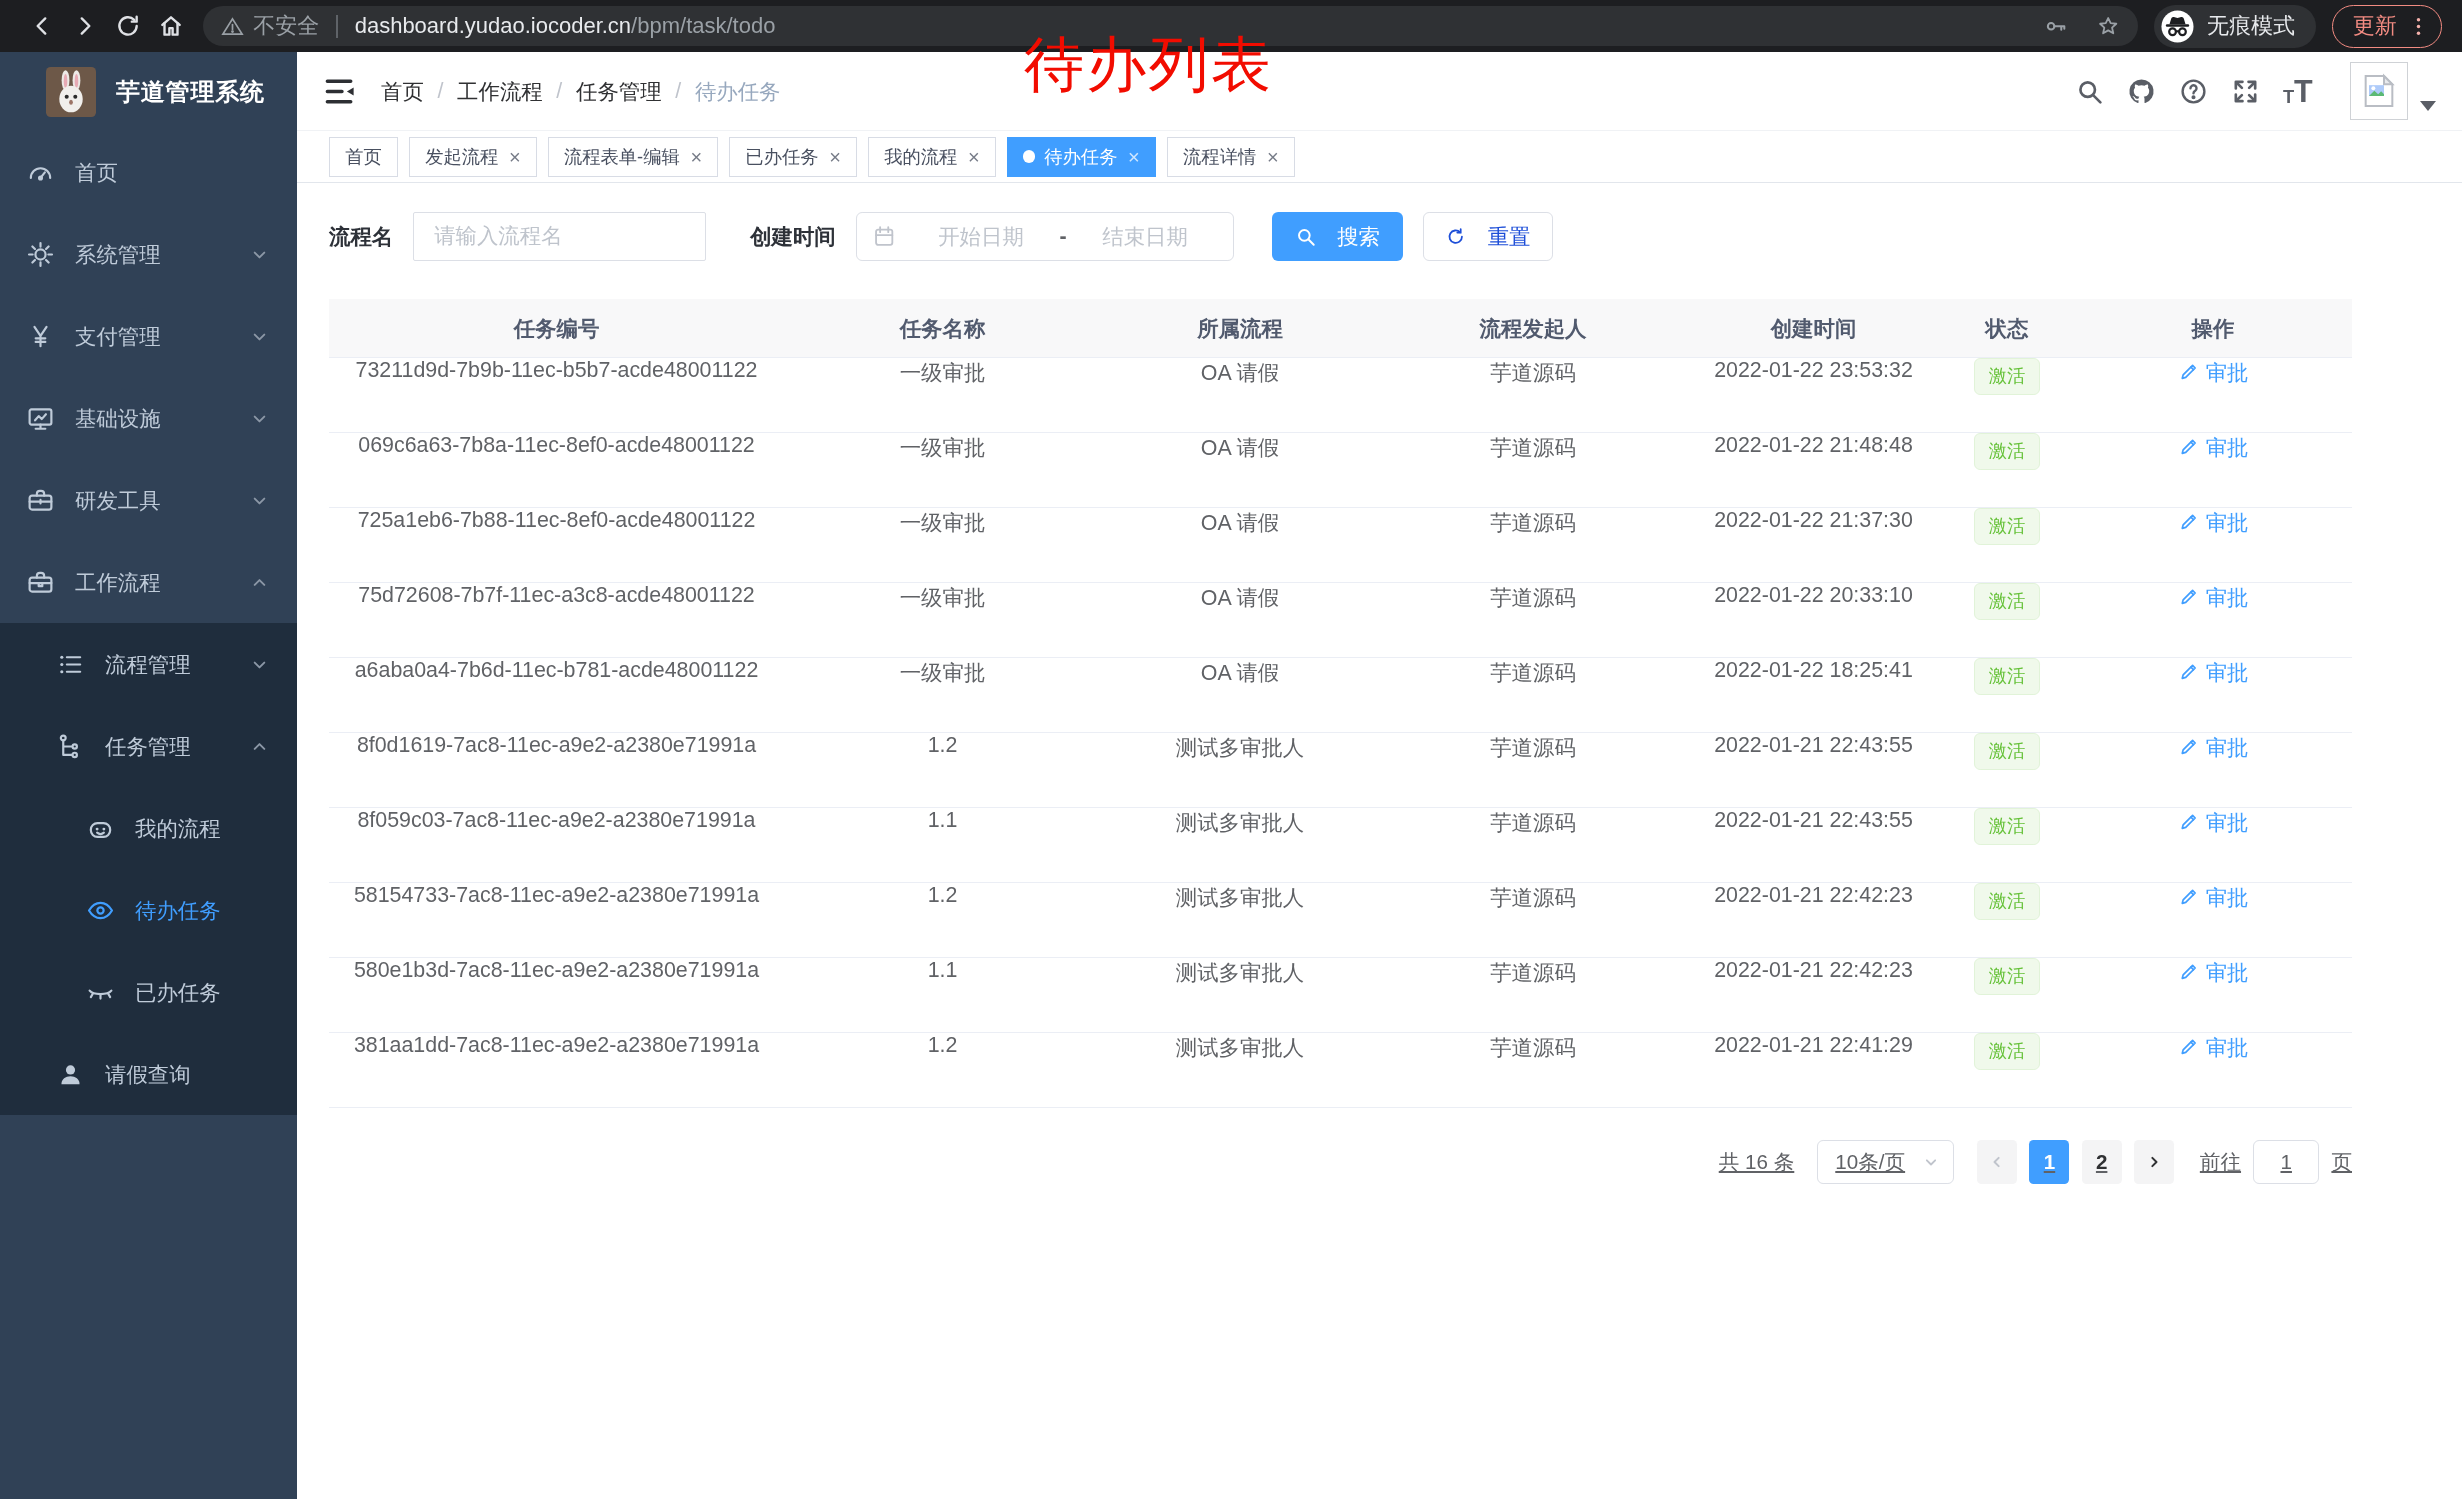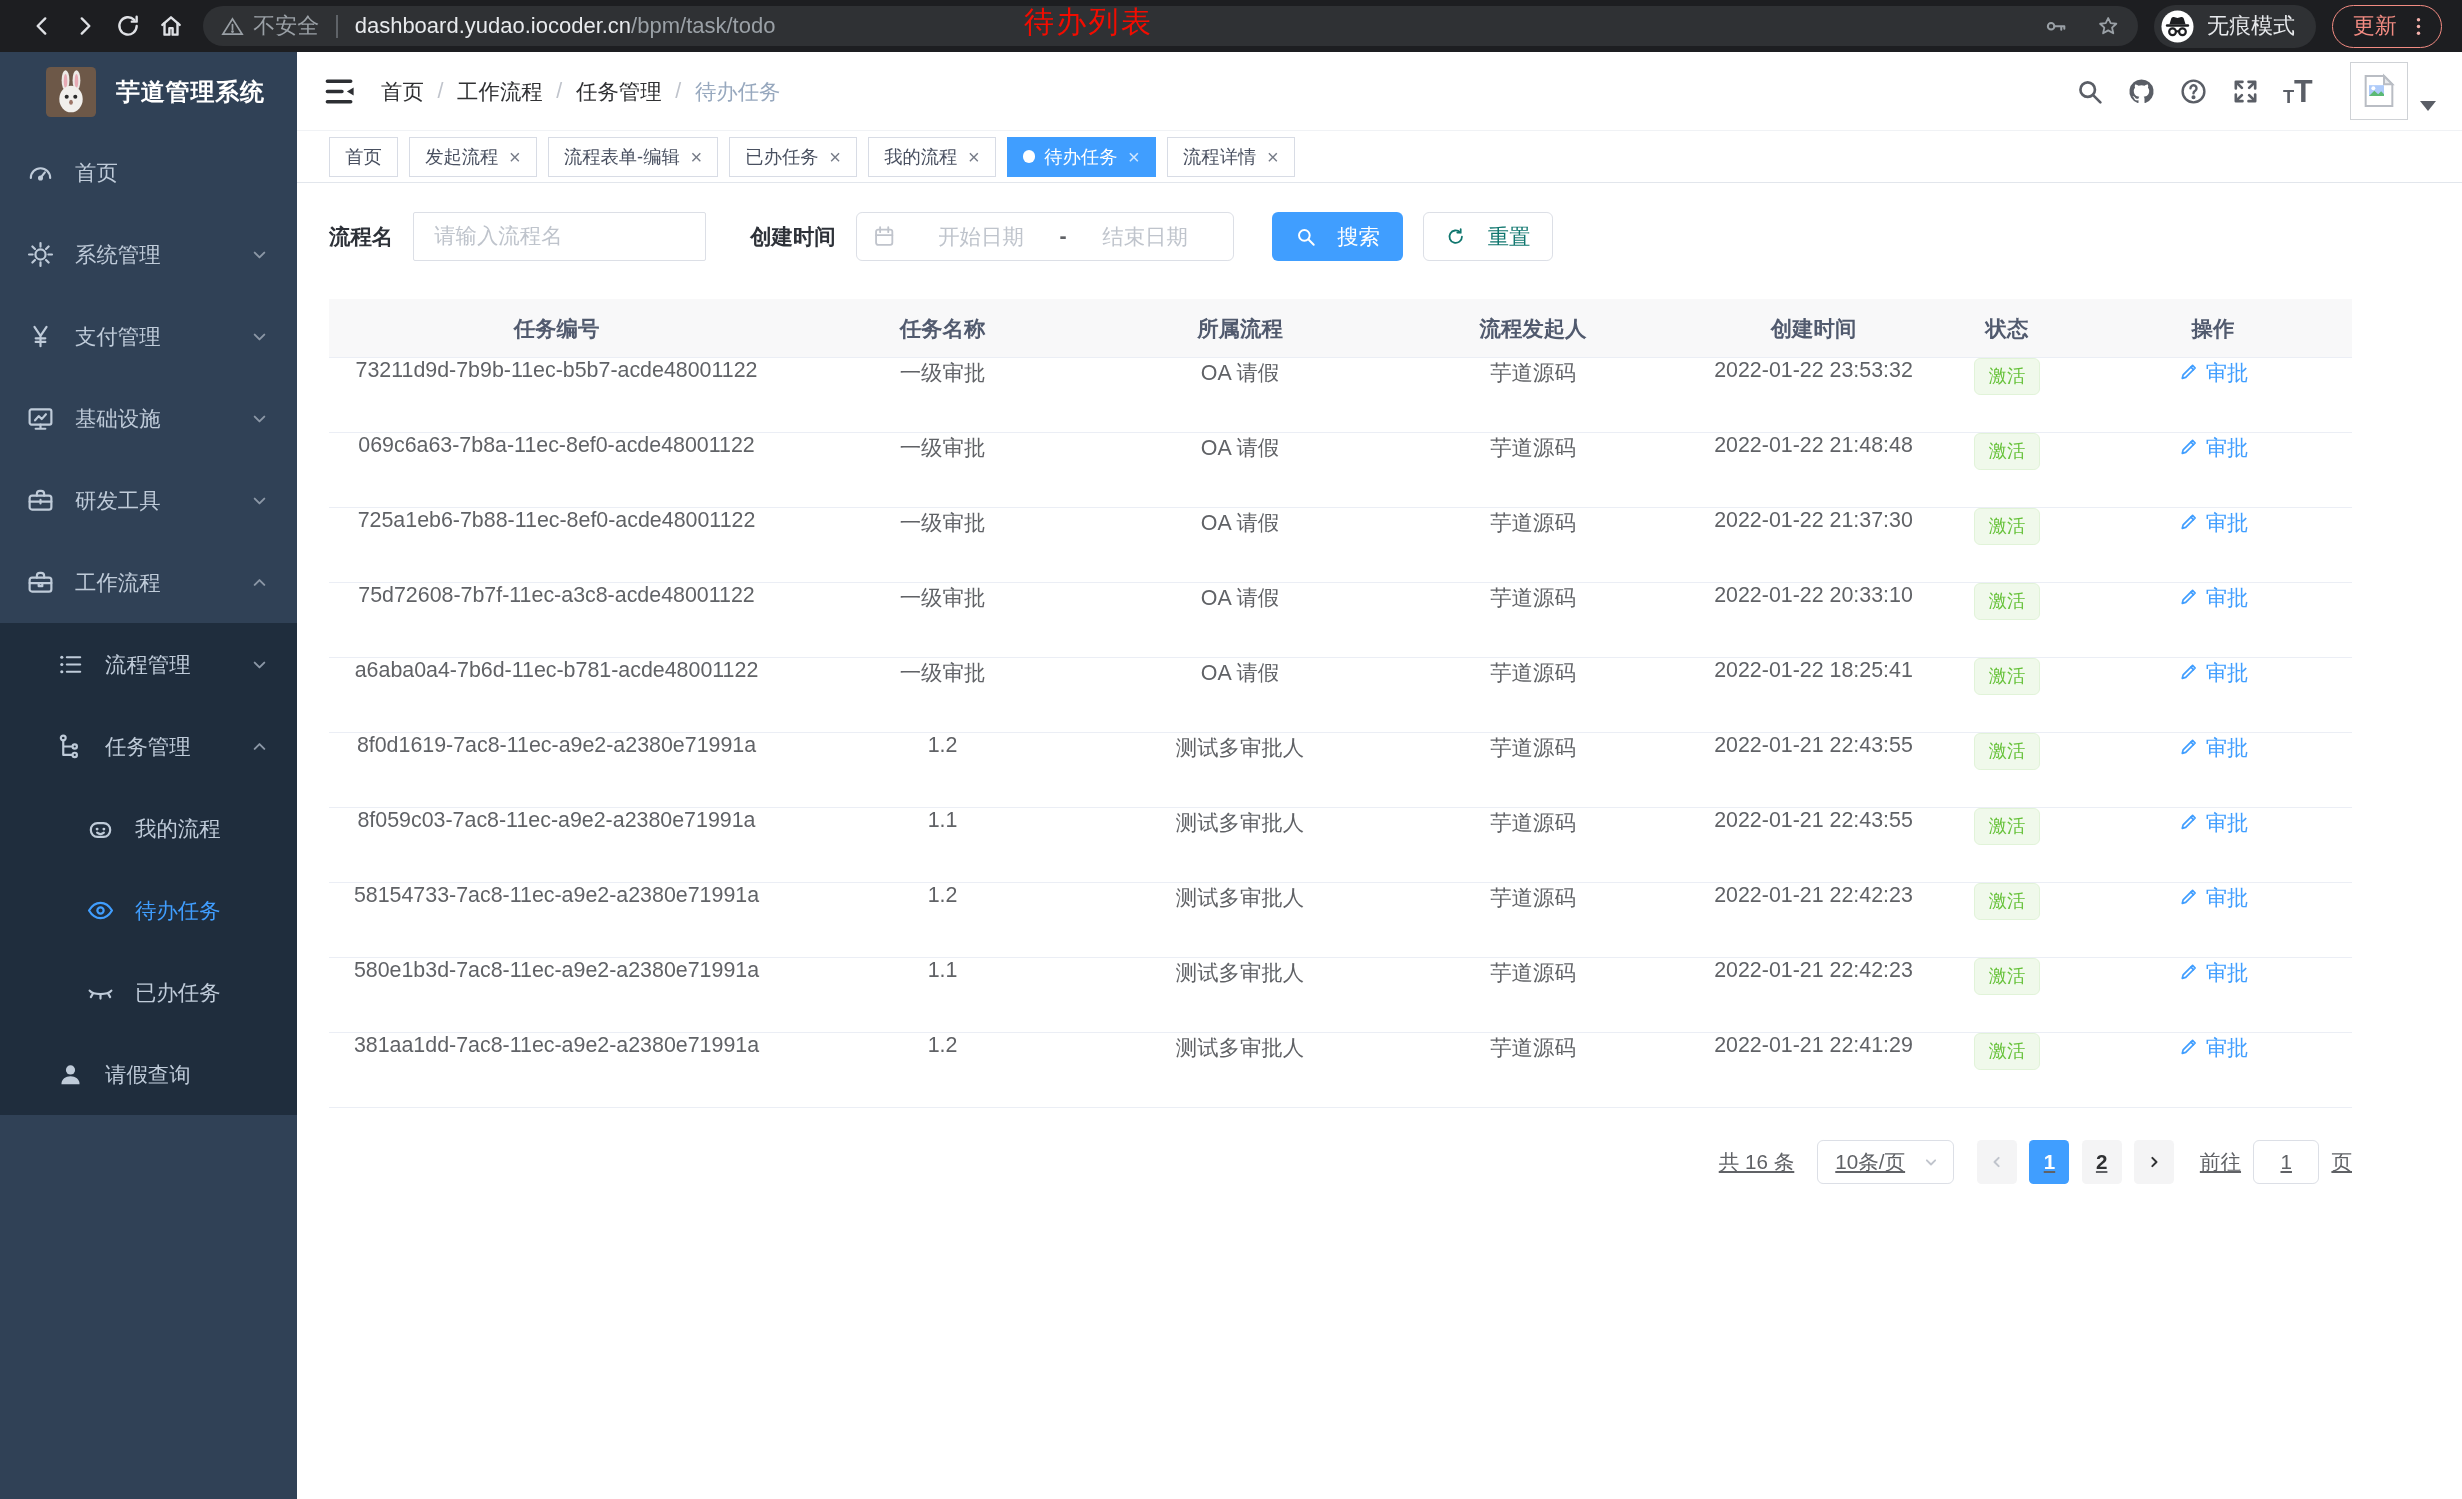"待办列表" .annotation { font-size: 30px -> 60px; top: 2px -> 25px }
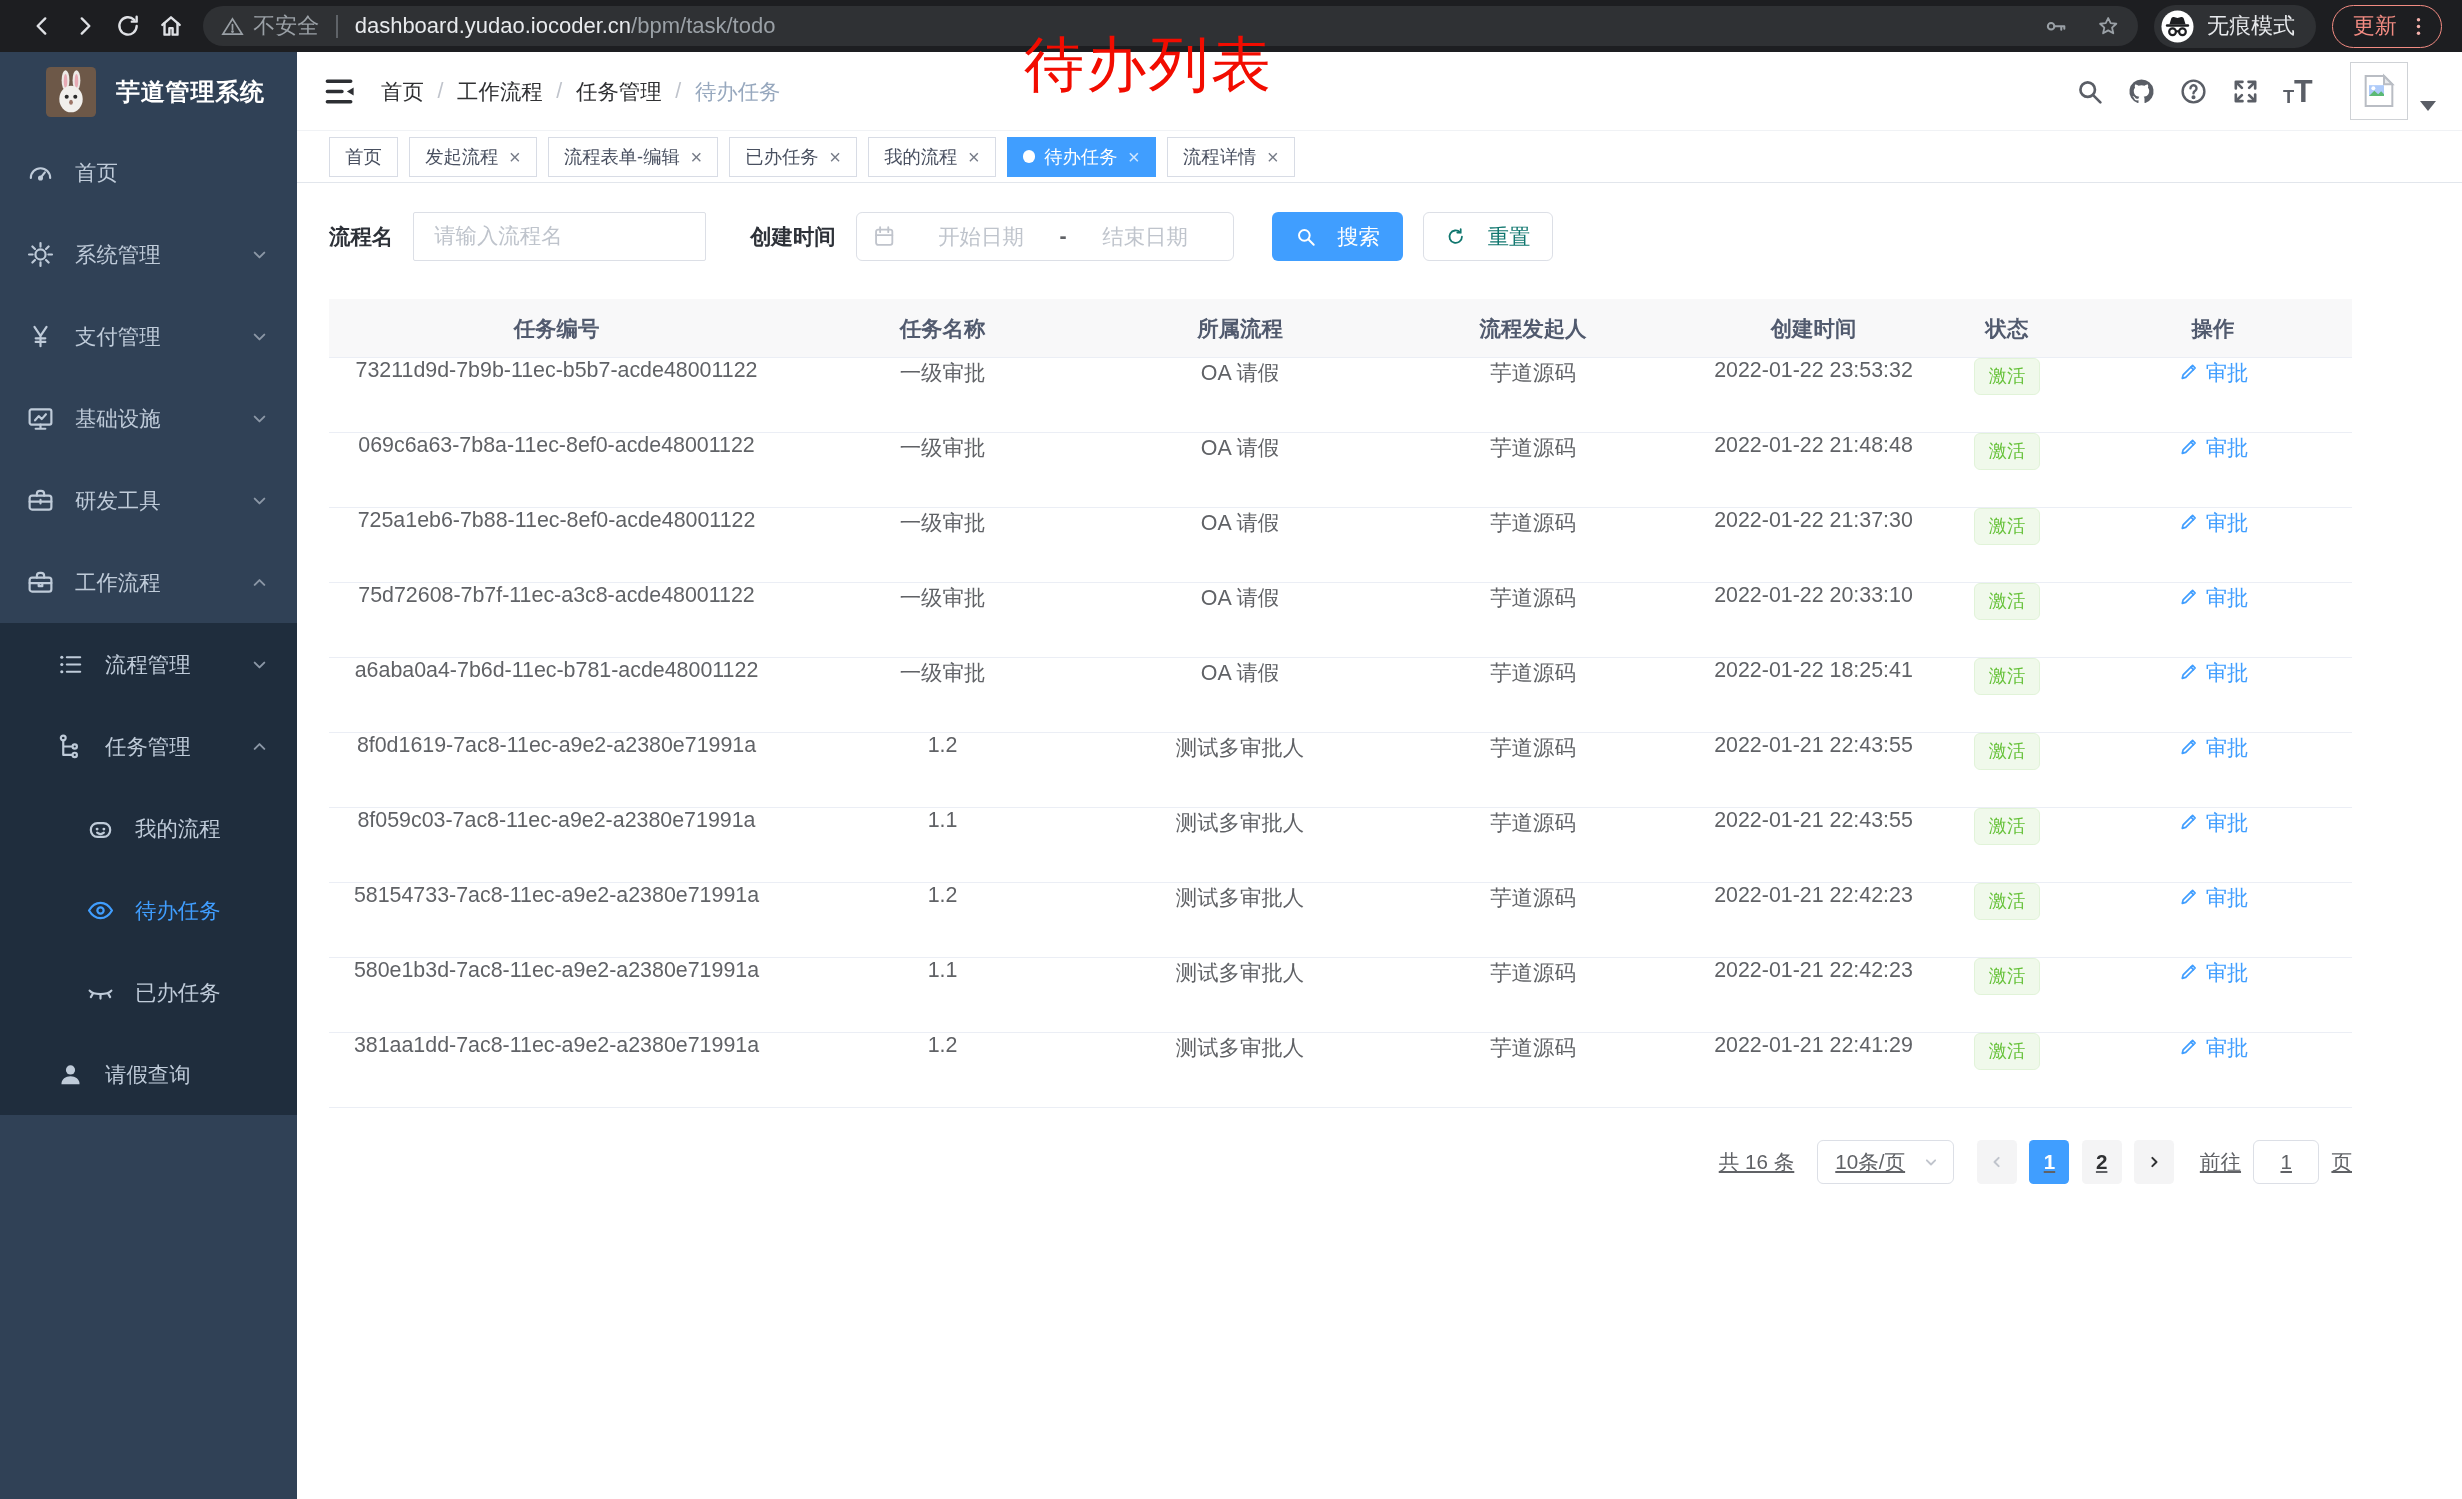"重置" .btn-reset { color: #0f766e -> #1d4ed8 }
